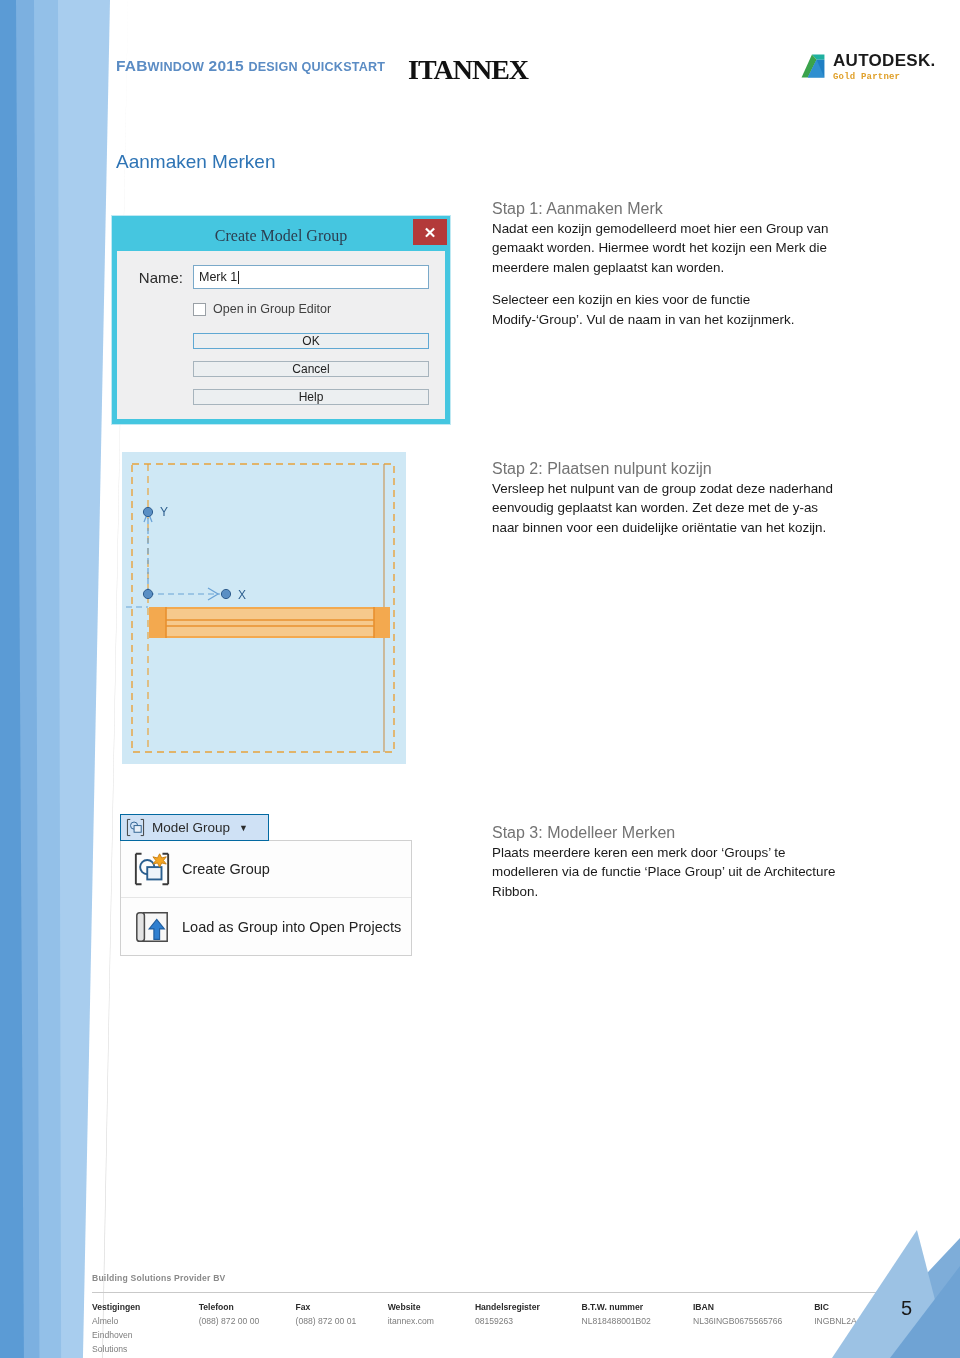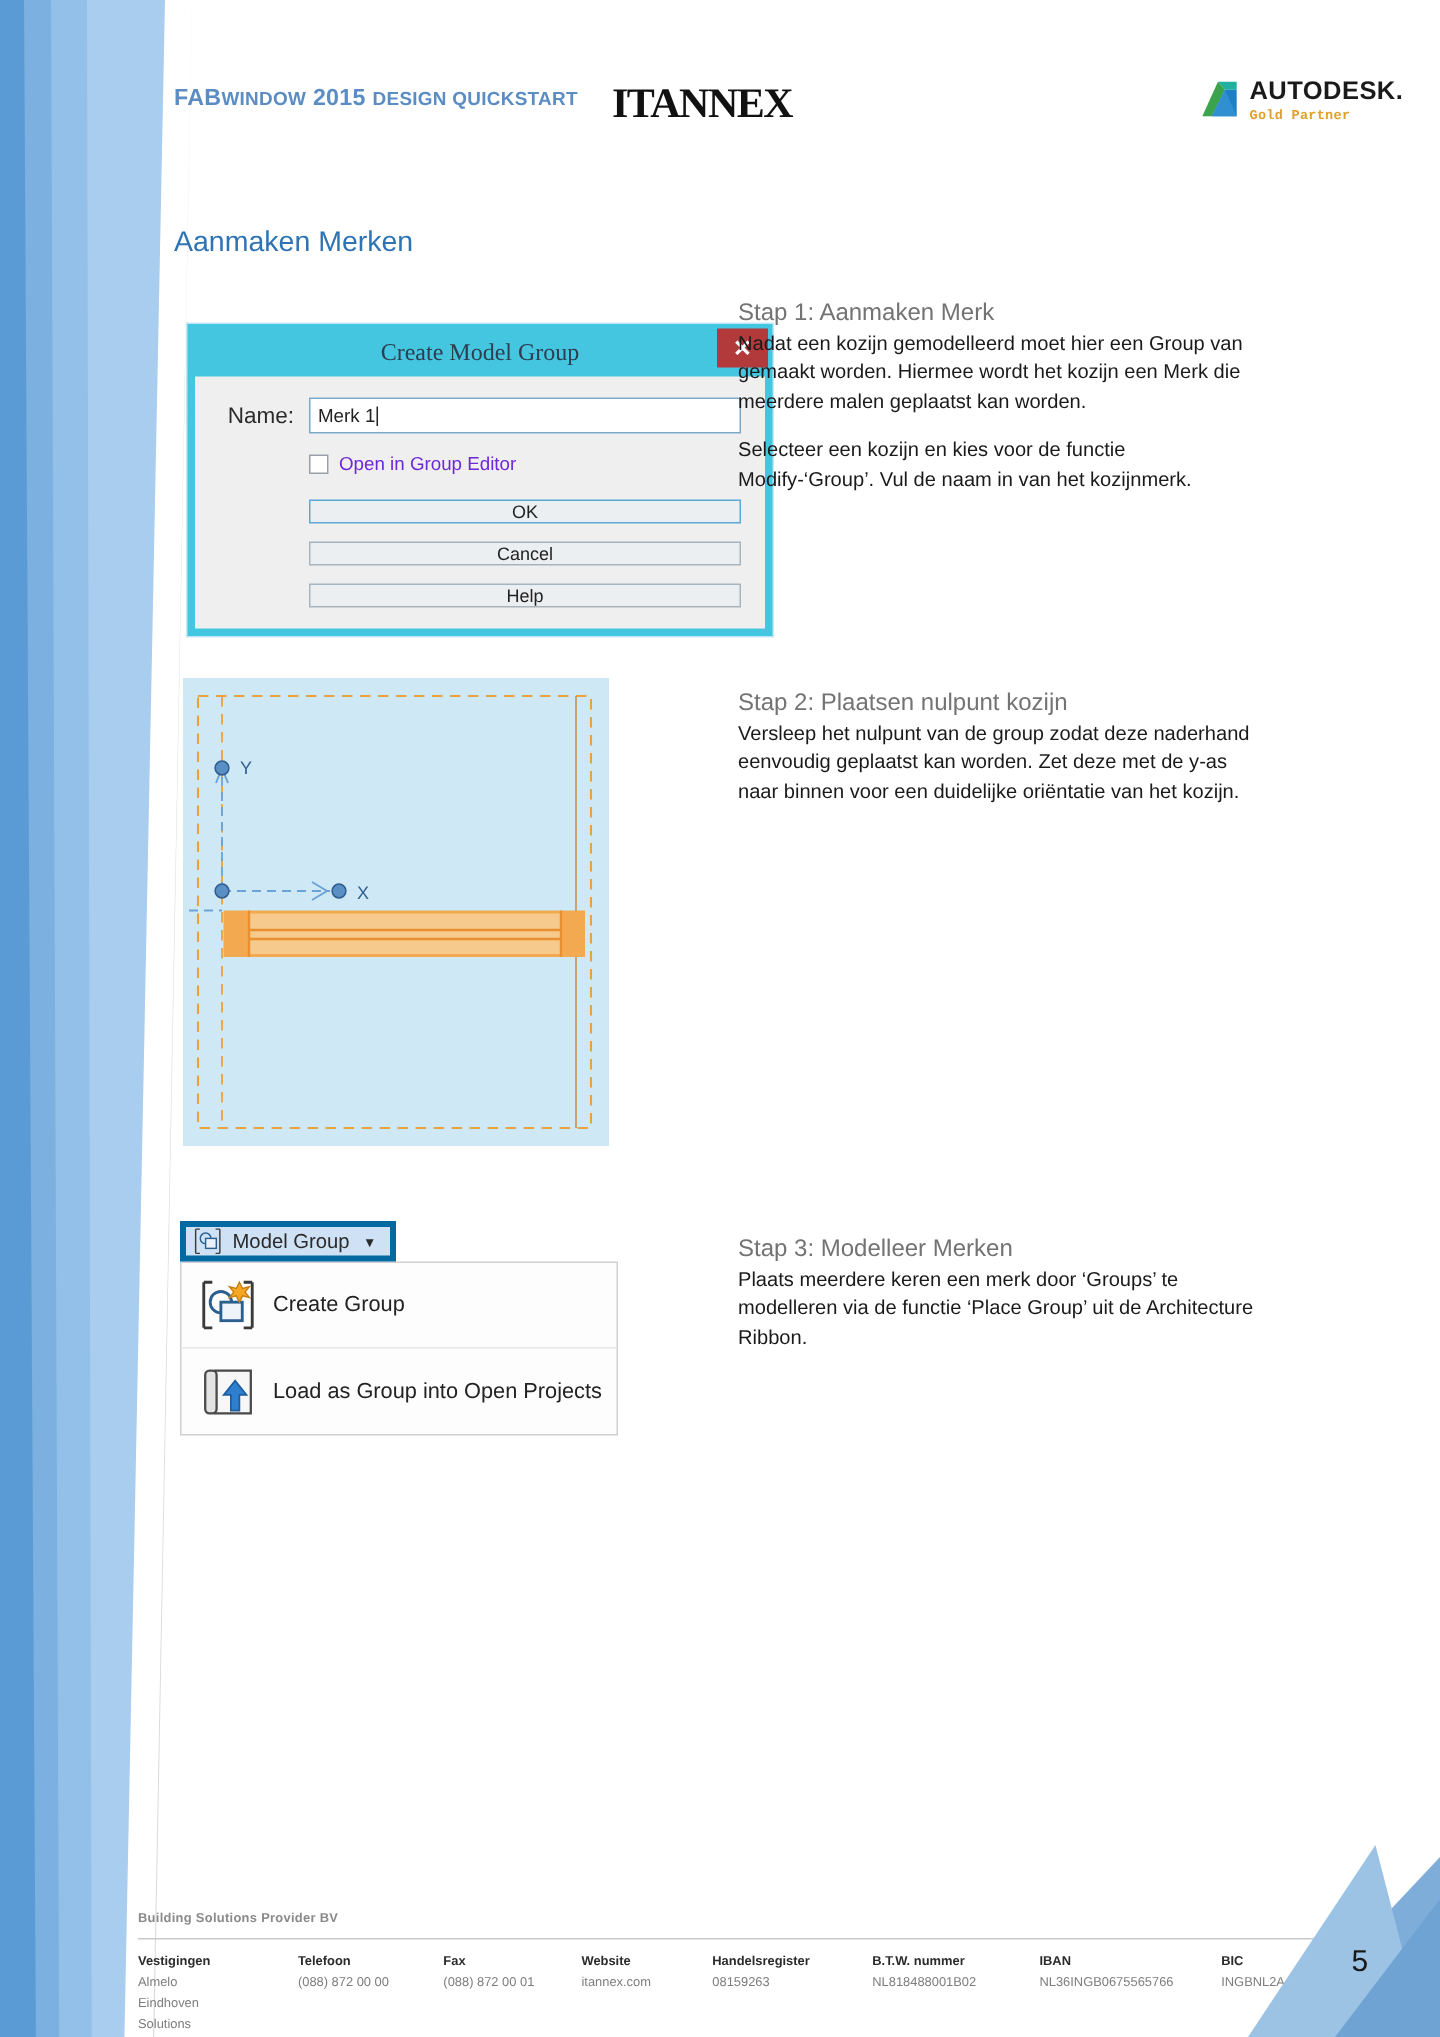"Create Model Group" .dlg { left: 125px -> 112px; width: 390px -> 338px }
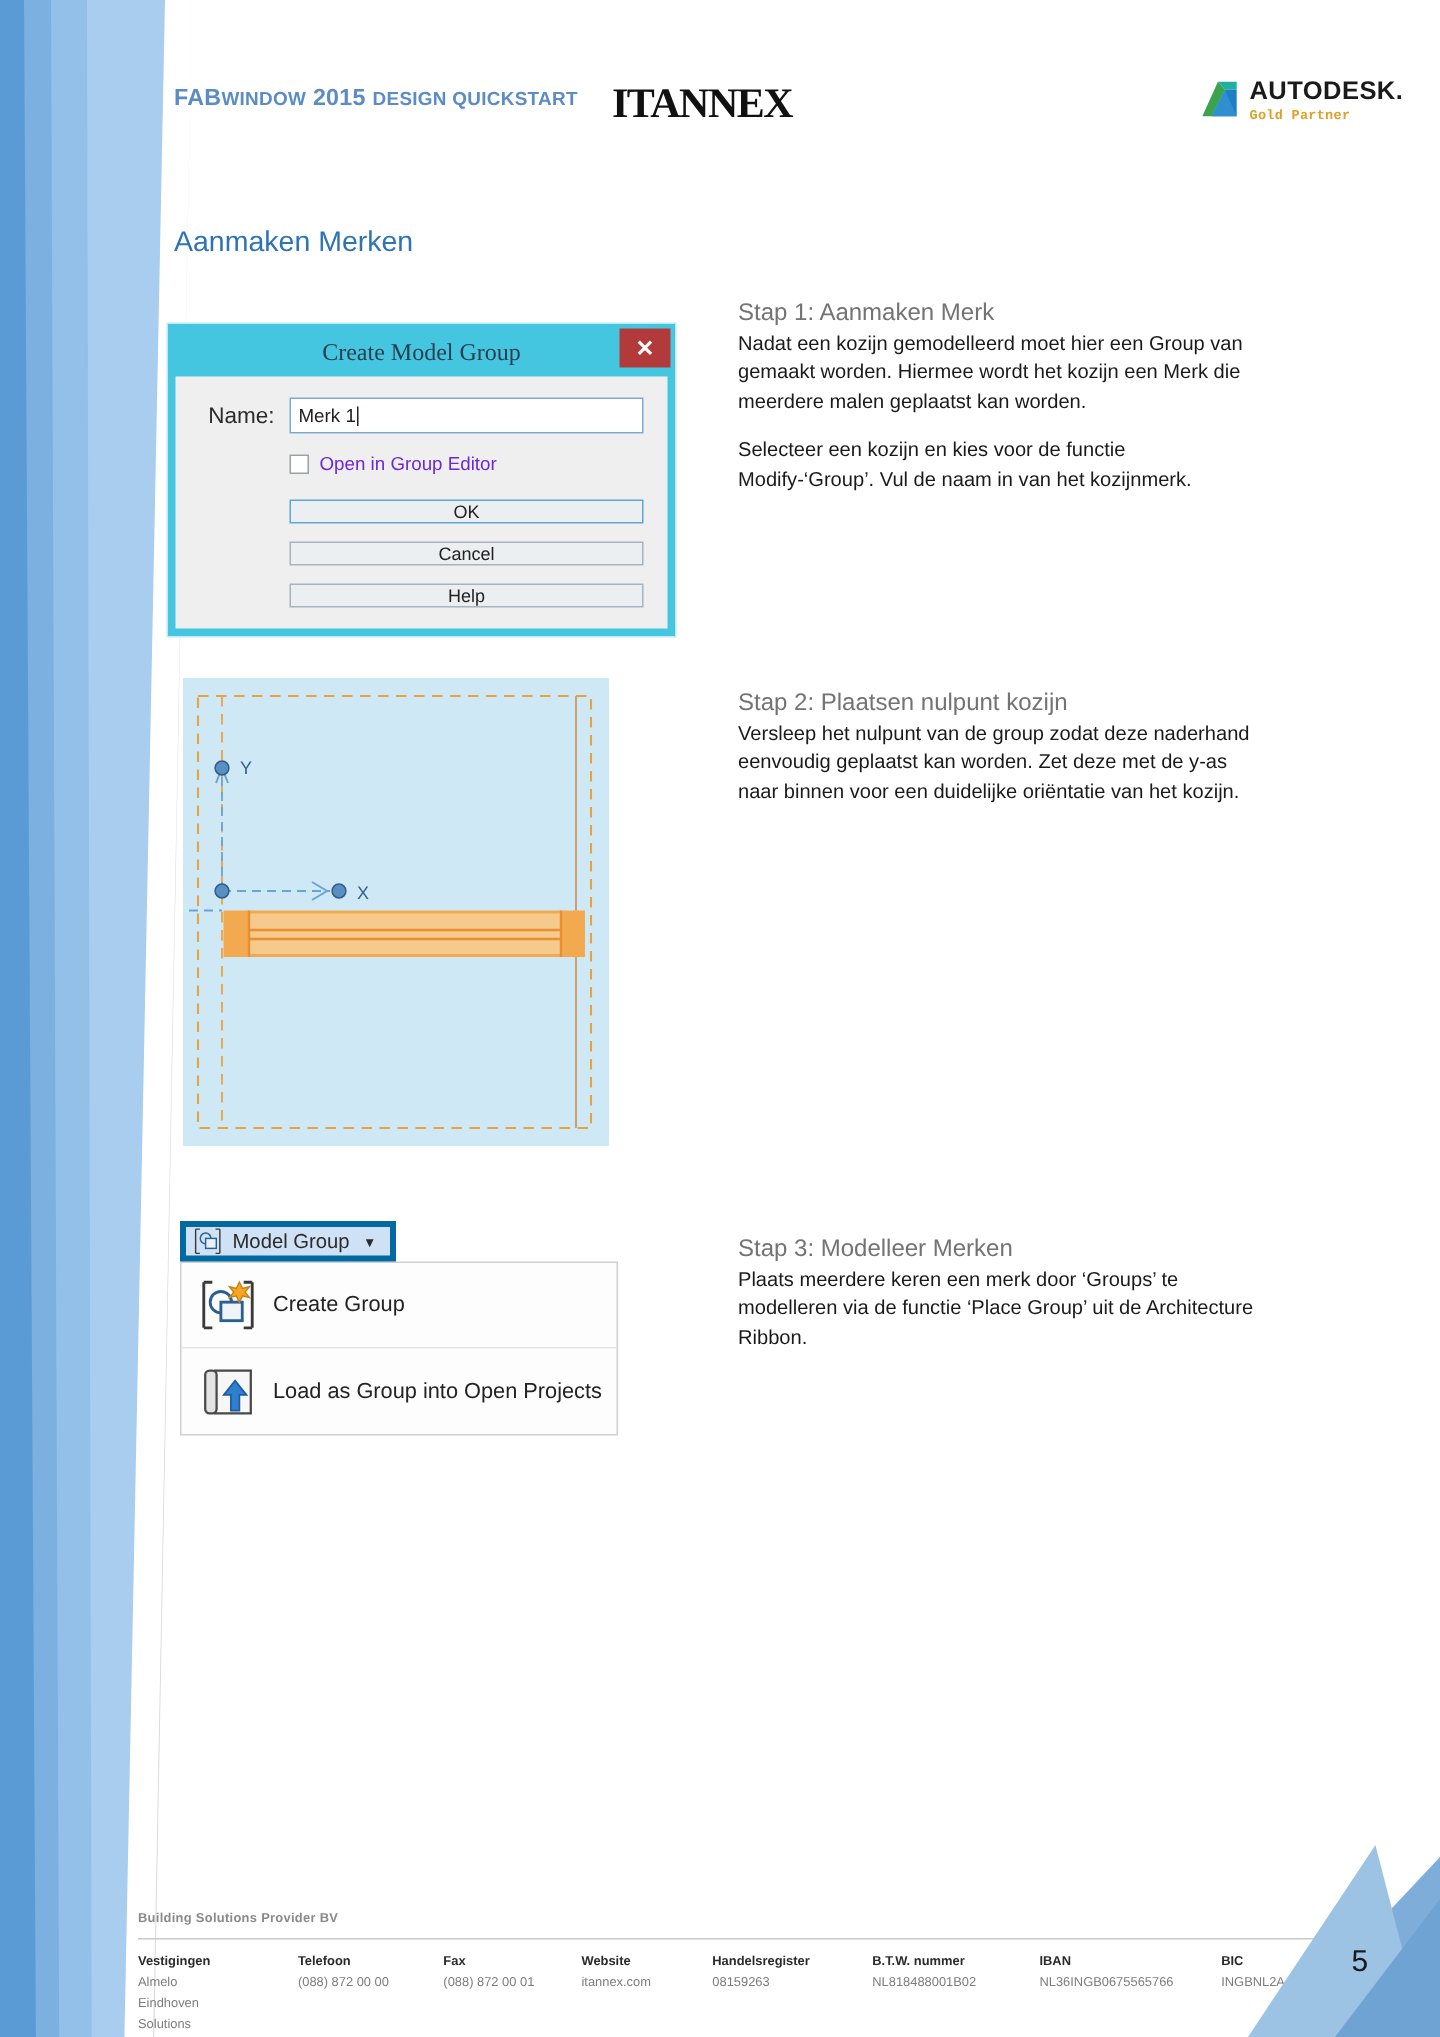"Open in Group Editor" .chk-label { color: #6d28d9 -> #404040 }
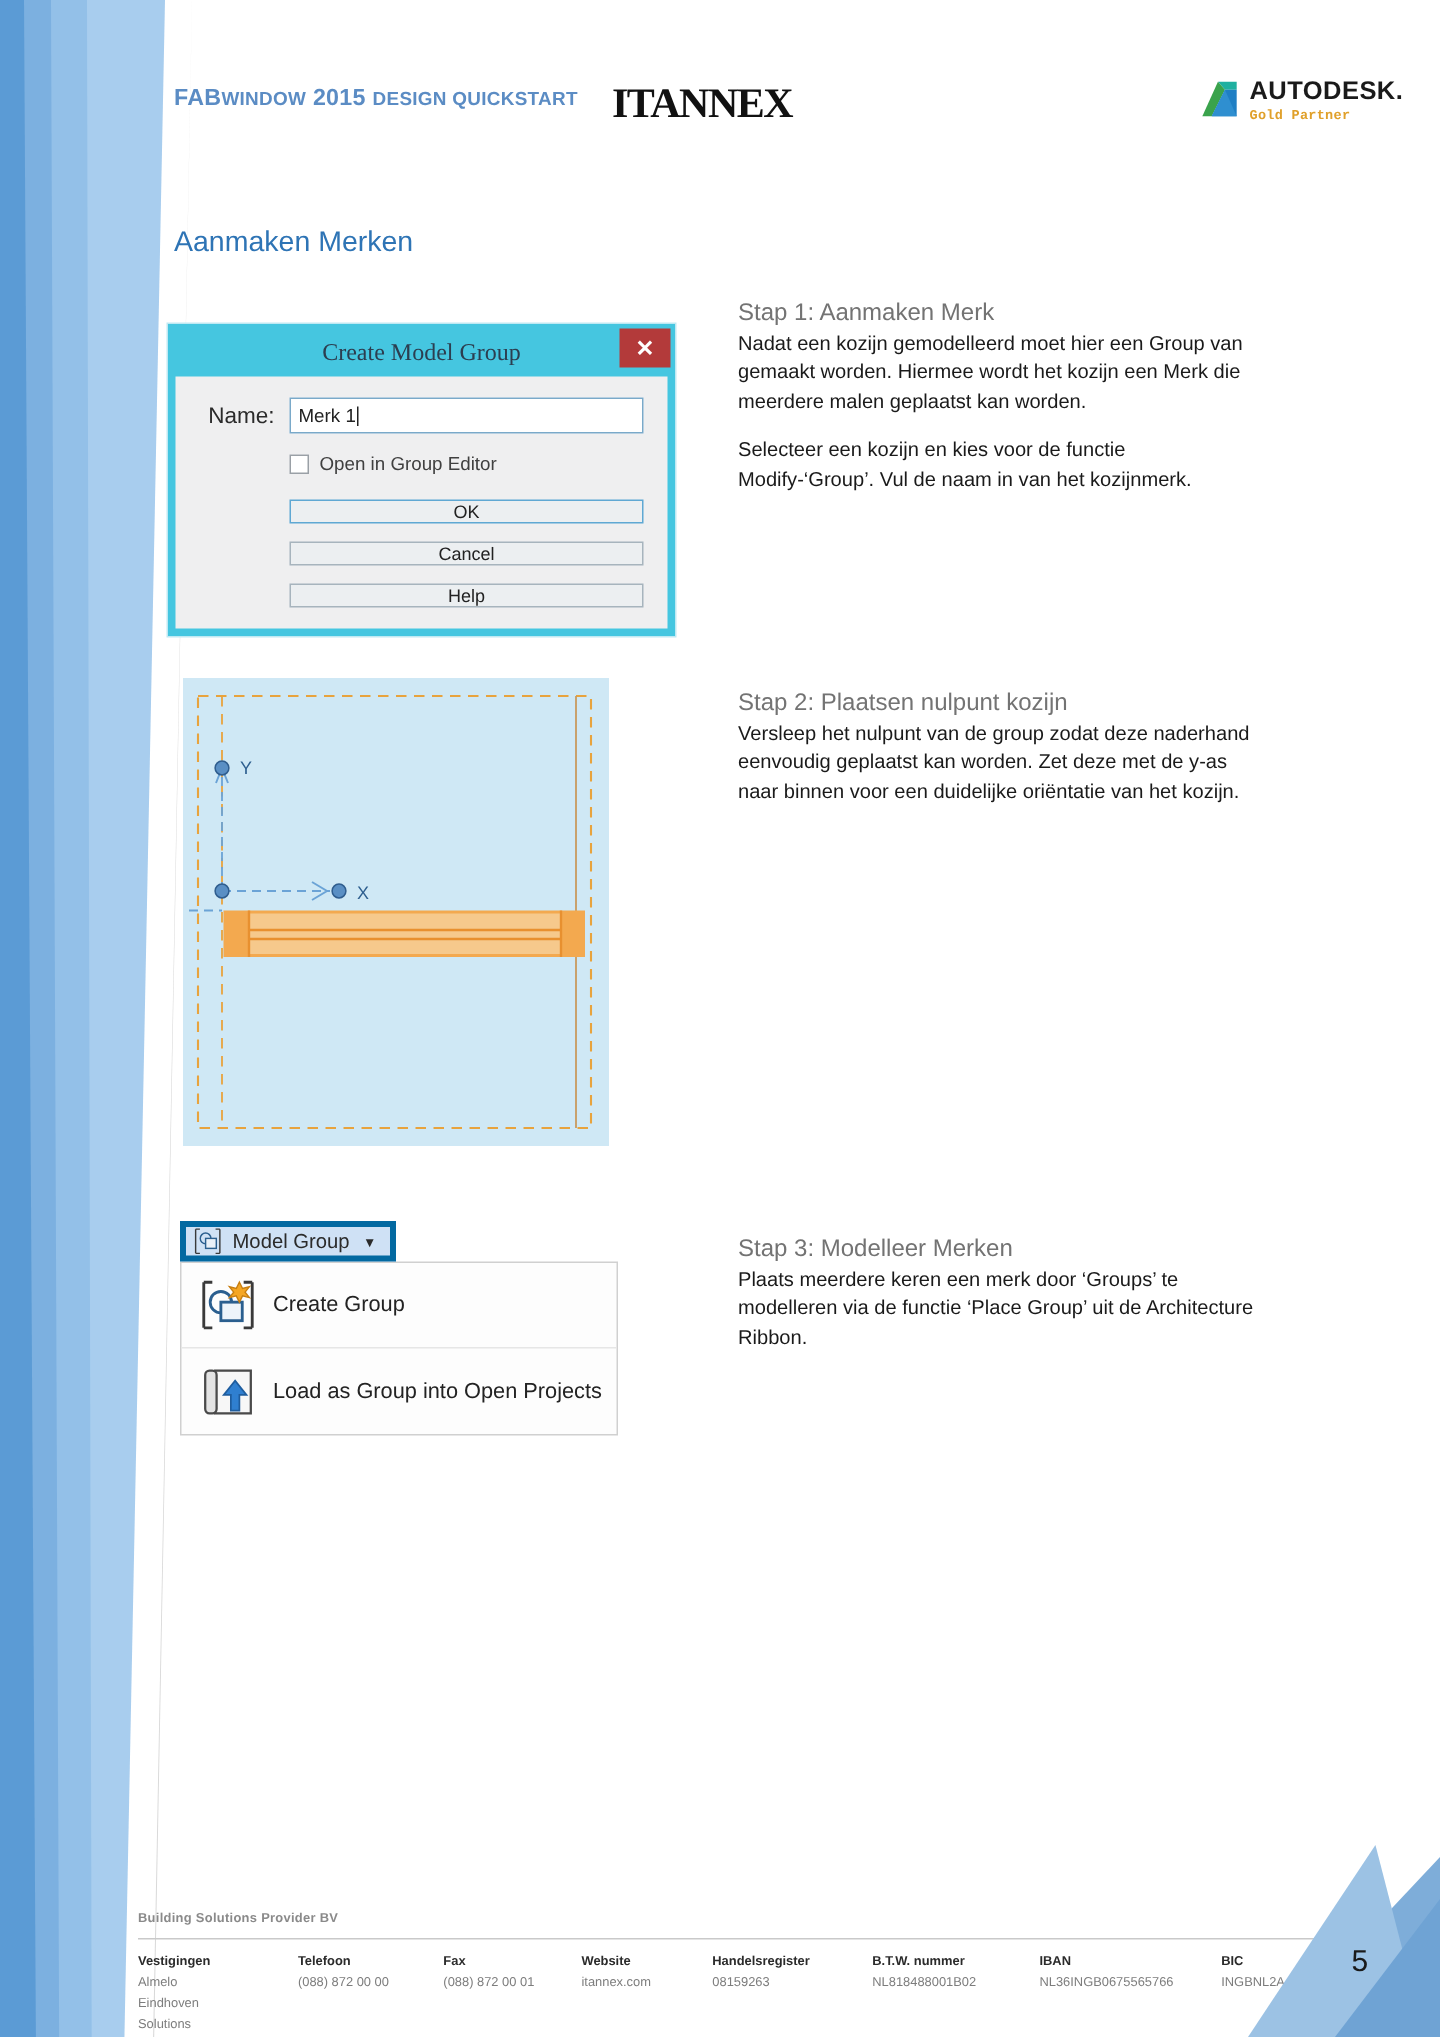"Model Group" .rb-btn { border: 4px solid #0369a1 -> 1px solid #0369a1; padding: 0 9px 0 5px -> 0 20px 0 5px }
